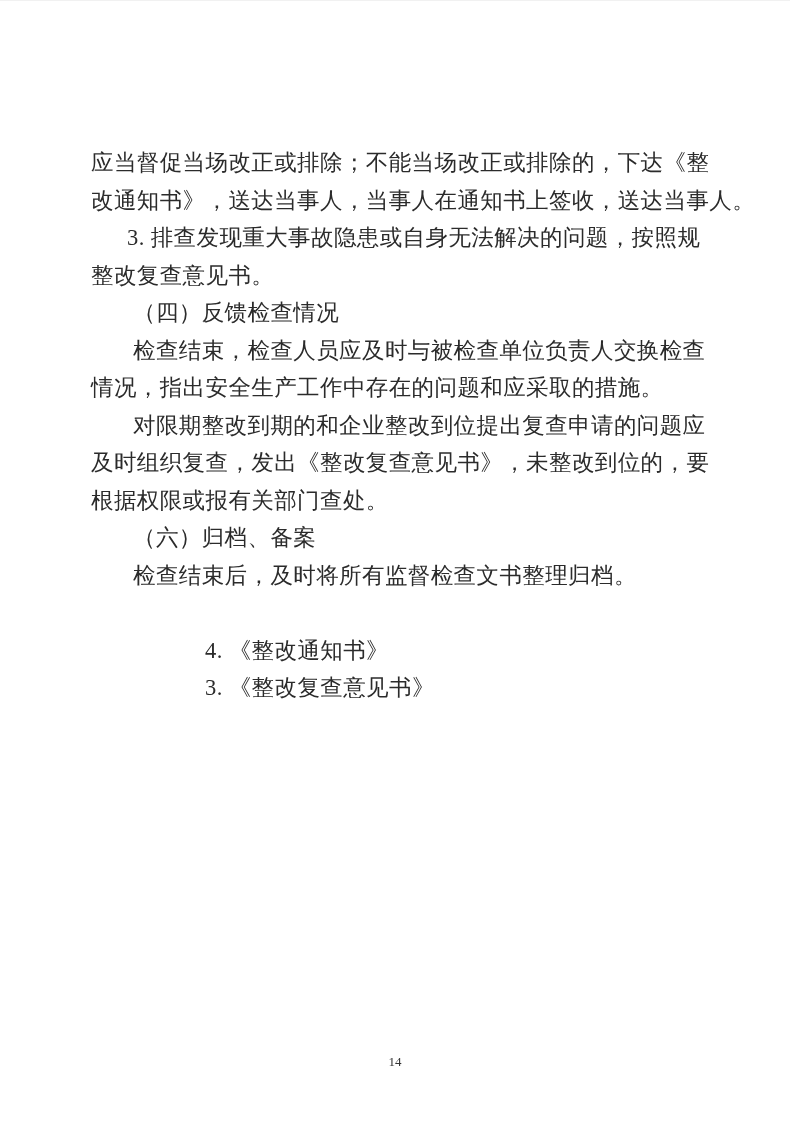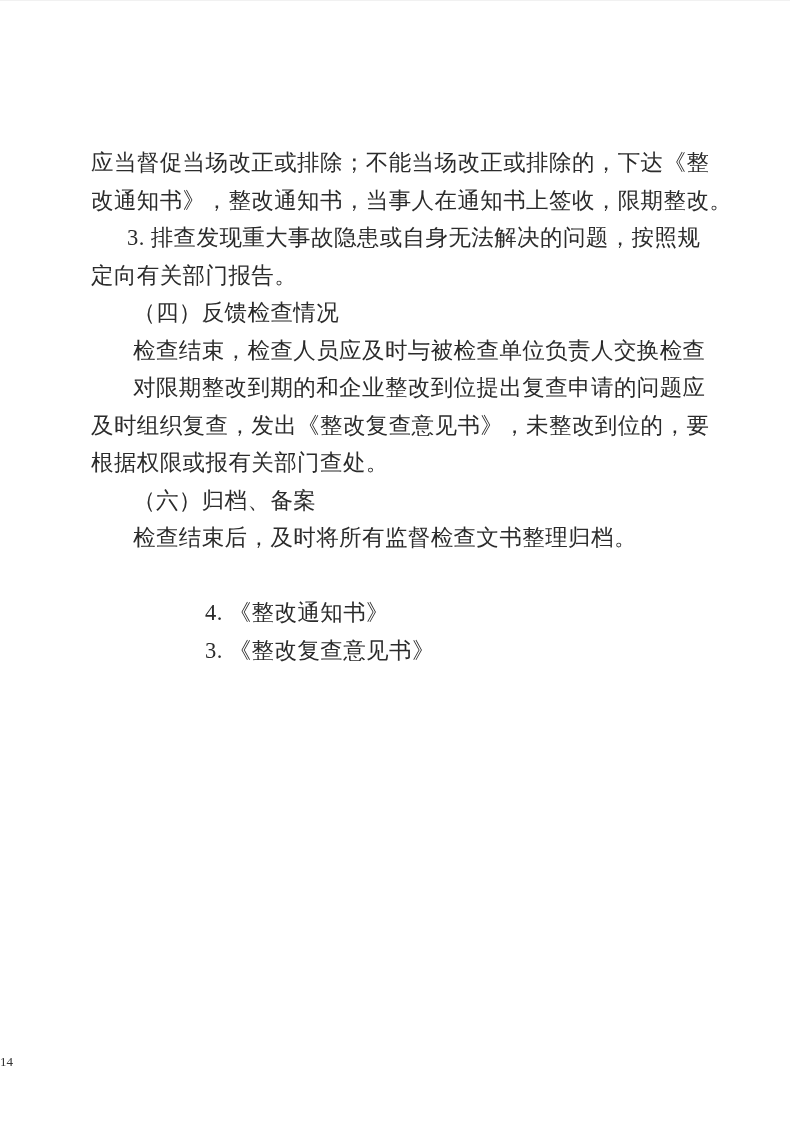"改通知书》，整改通知书，当事人在通知书上签收，限期整改。" div.doc-line { text: 整改通知书，当事人在通知书上签收，限期整改 -> 送达当事人，当事人在通知书上签收，送达当事人 }
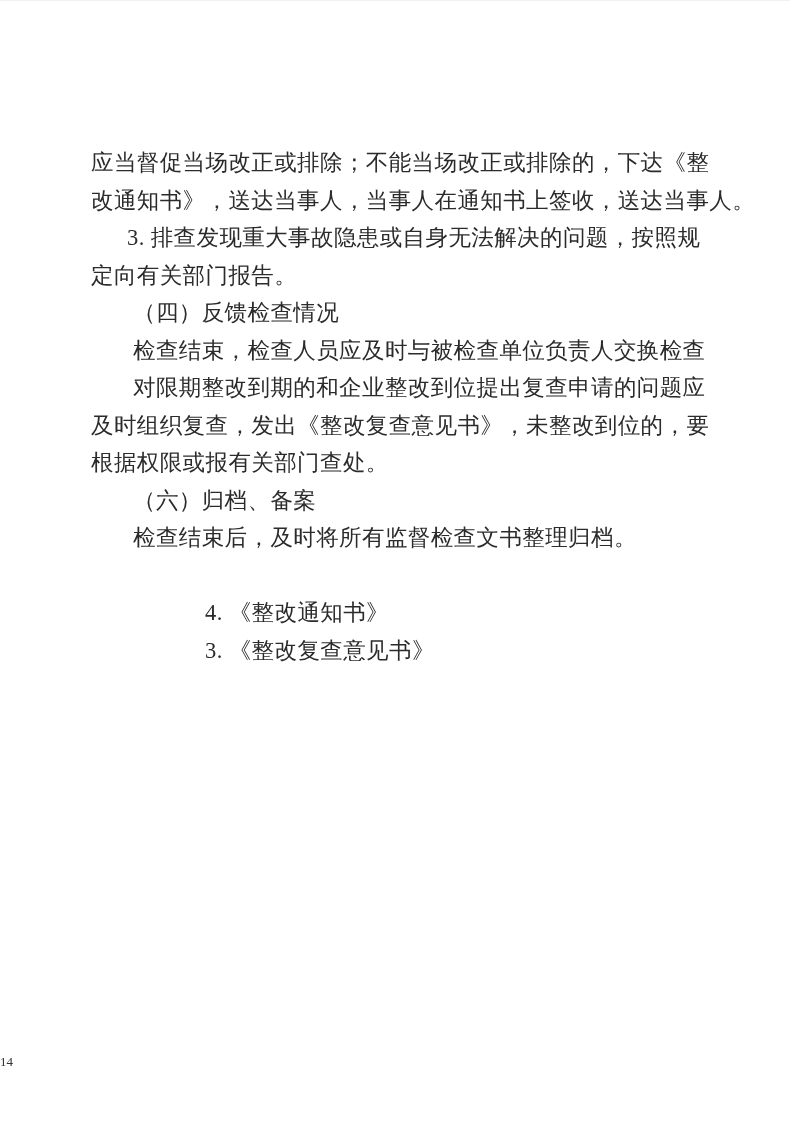"定向有关部门报告。" div.doc-line { text: 定向有关部门报告 -> 整改复查意见书 }
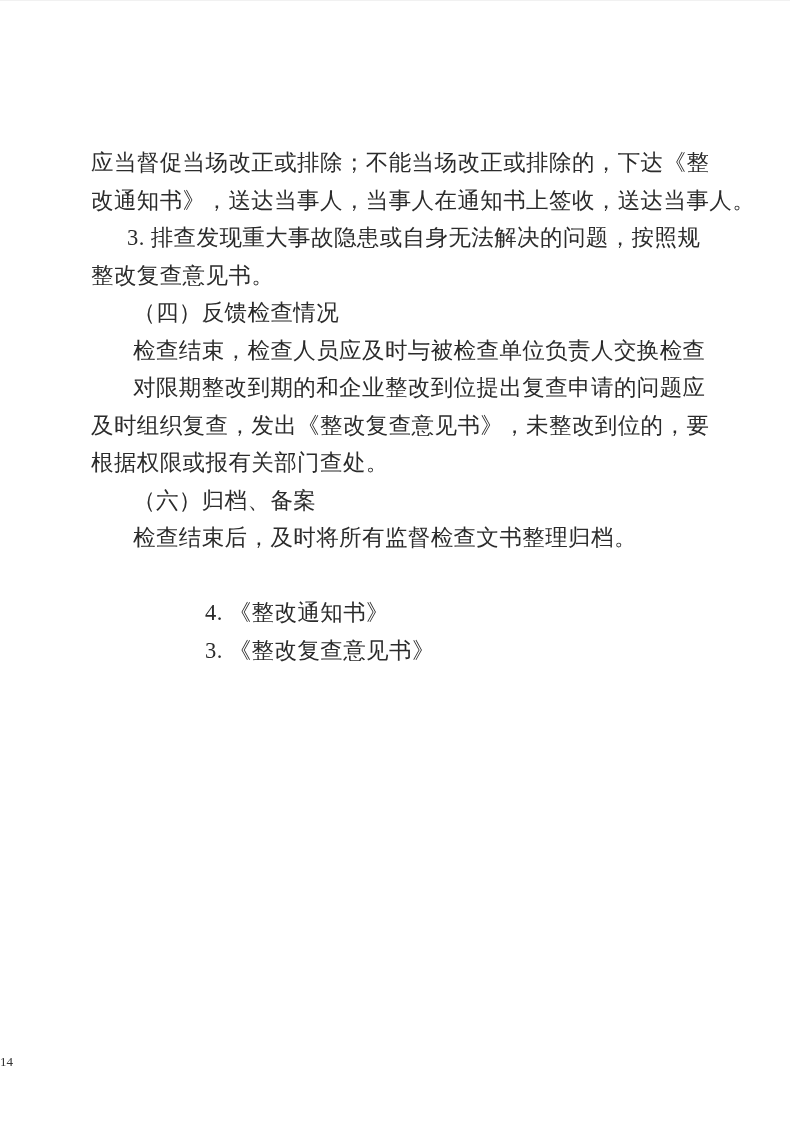"情况，指出安全生产工作中存在的问题和应采取的措施。" div.doc-line { html: none -> <div>情况，指出安全生产工作中存在的问题和应采取的措施。</div> }
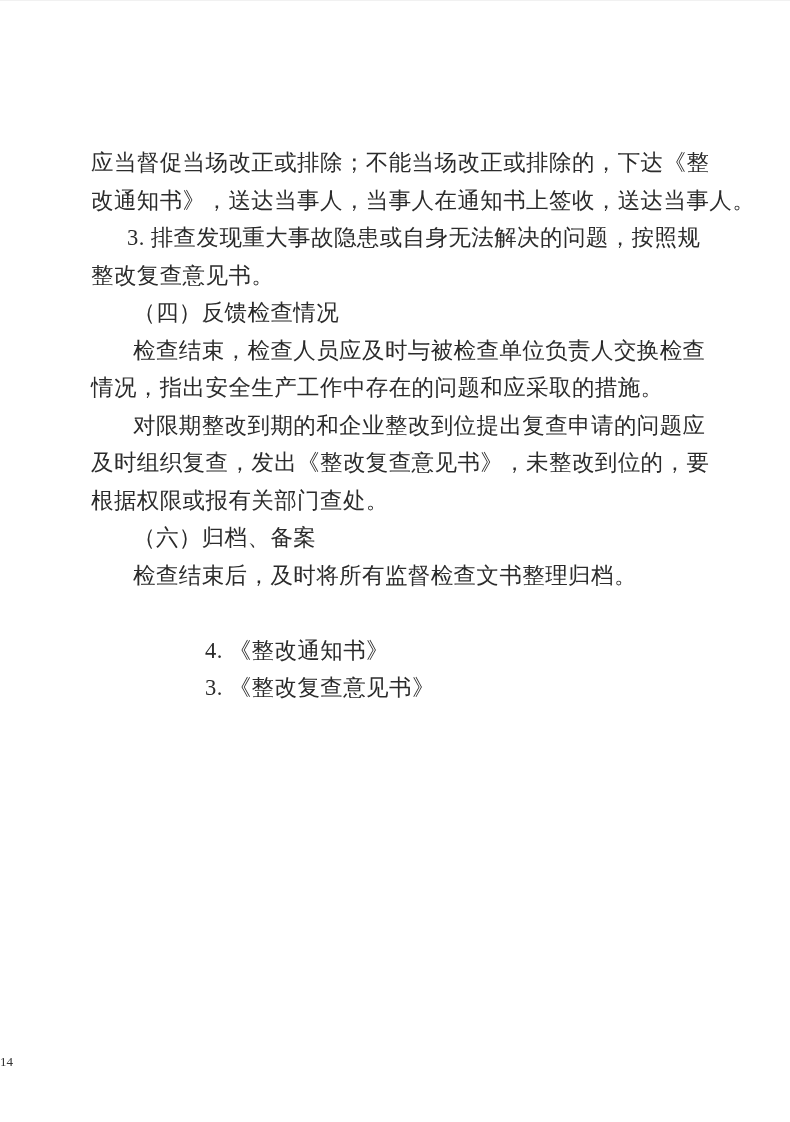"14" .page-number { text-align: left -> center }
